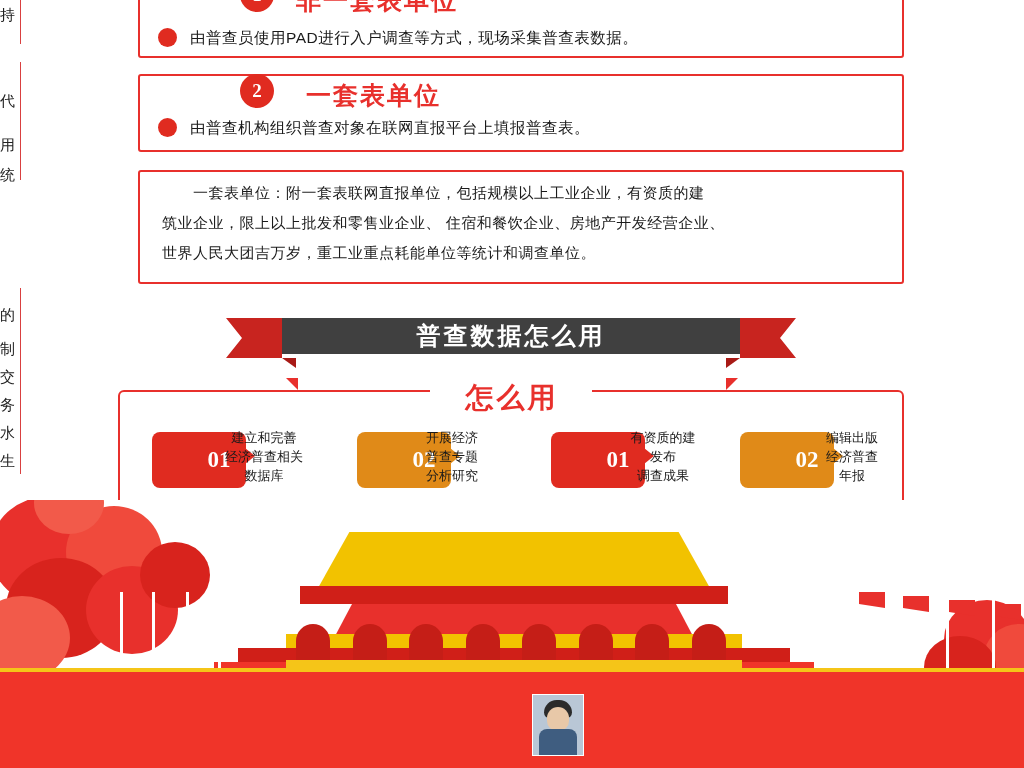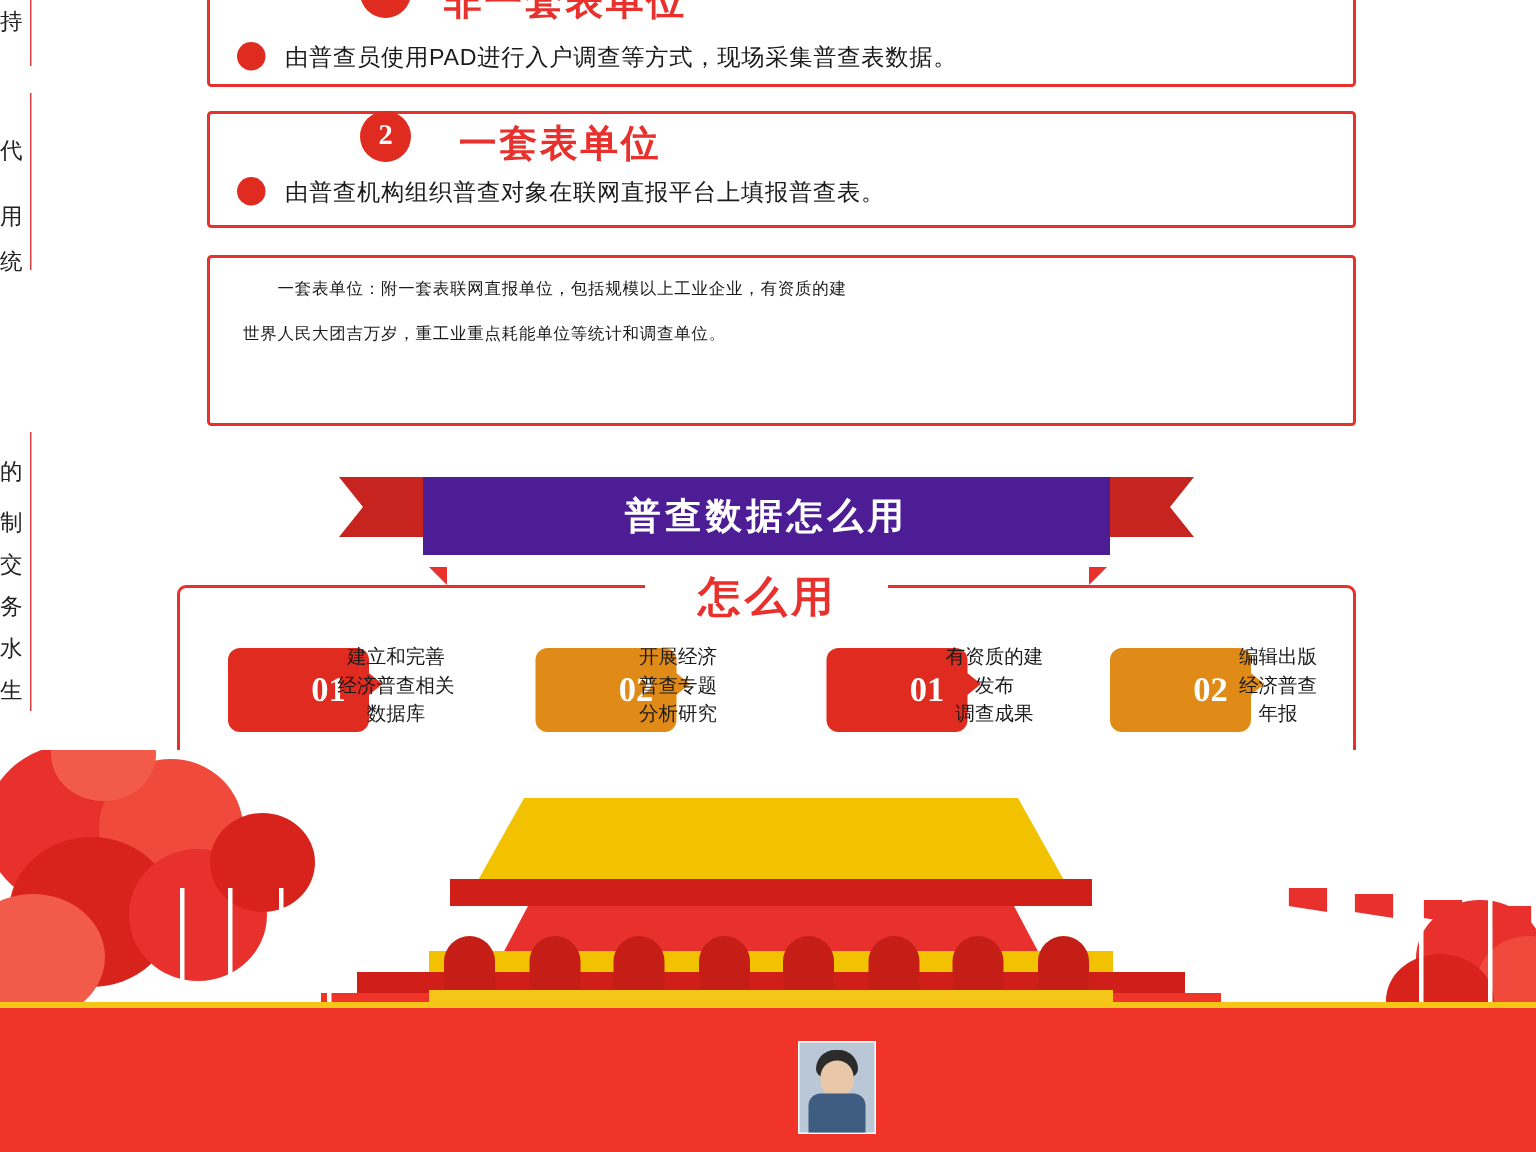"一套表单位：附一套表联网直报单位，包括规模以上工业企业，有资质的建" .para { font-size: 11px -> 15px }
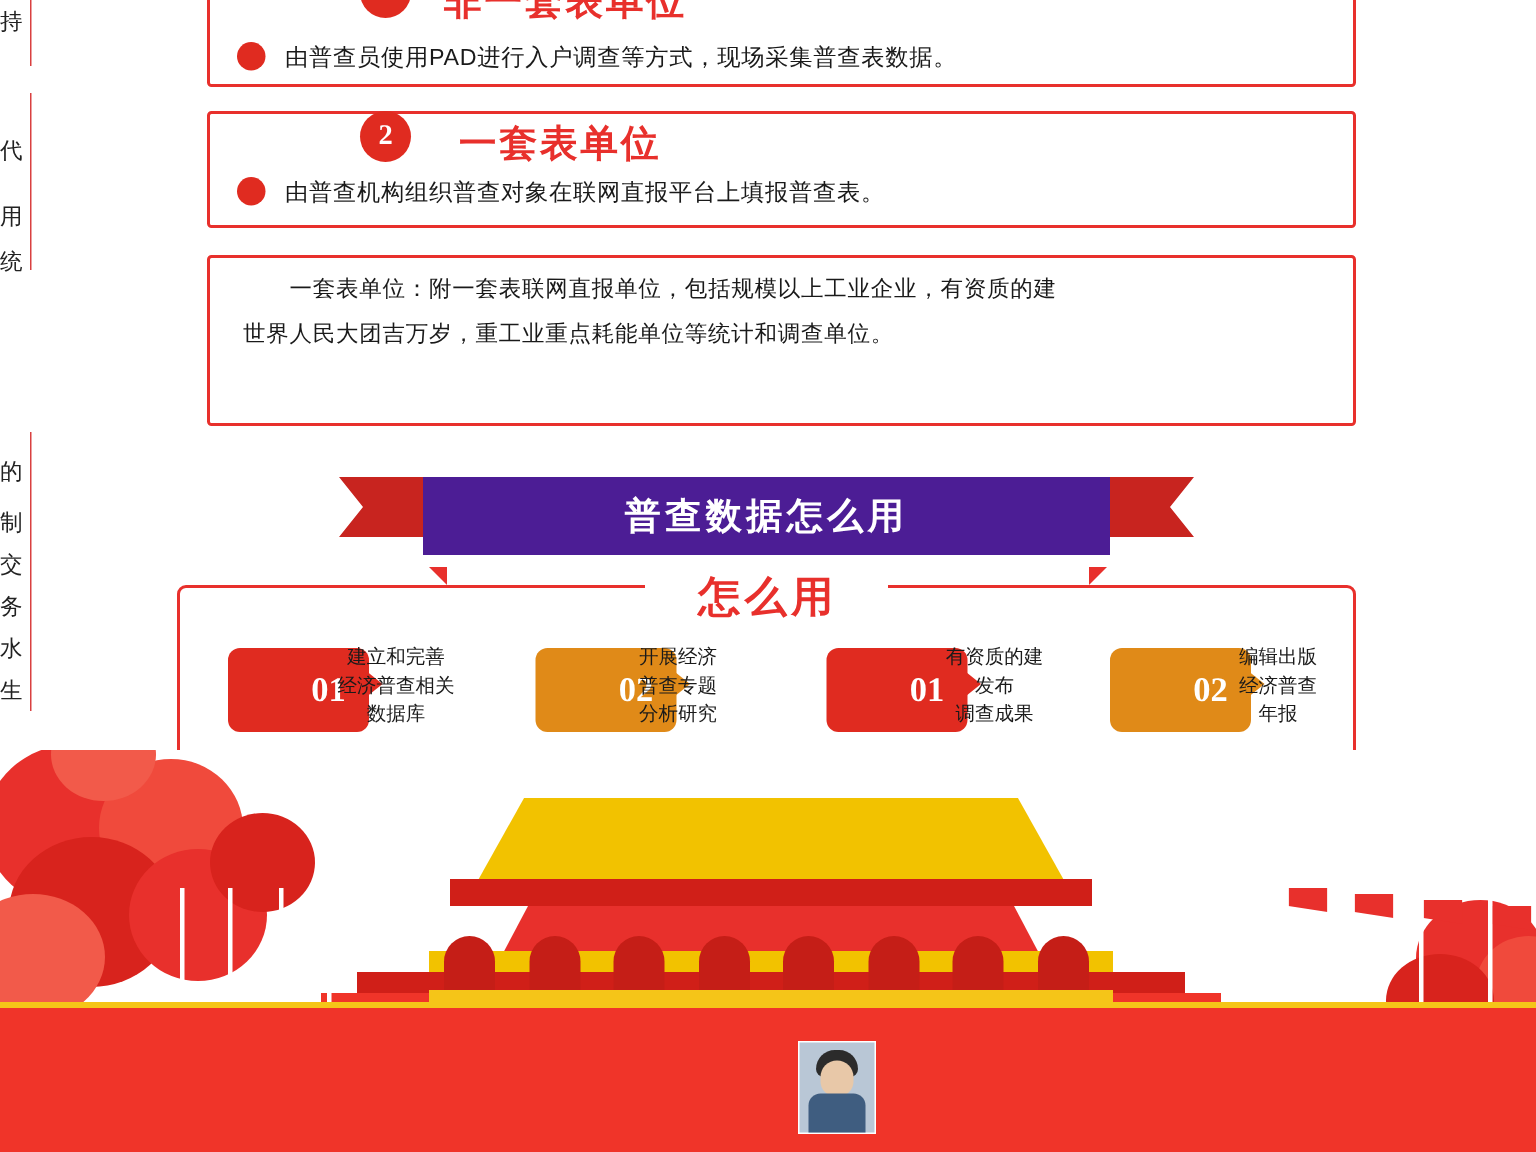"筑业企业，限上以上批发和零售业企业、 住宿和餐饮企业、房地产开发经营企业、" div { html: none -> <div>筑业企业，限上以上批发和零售业企业、 住宿和餐饮企业、房地产开发经营企业、</div> }
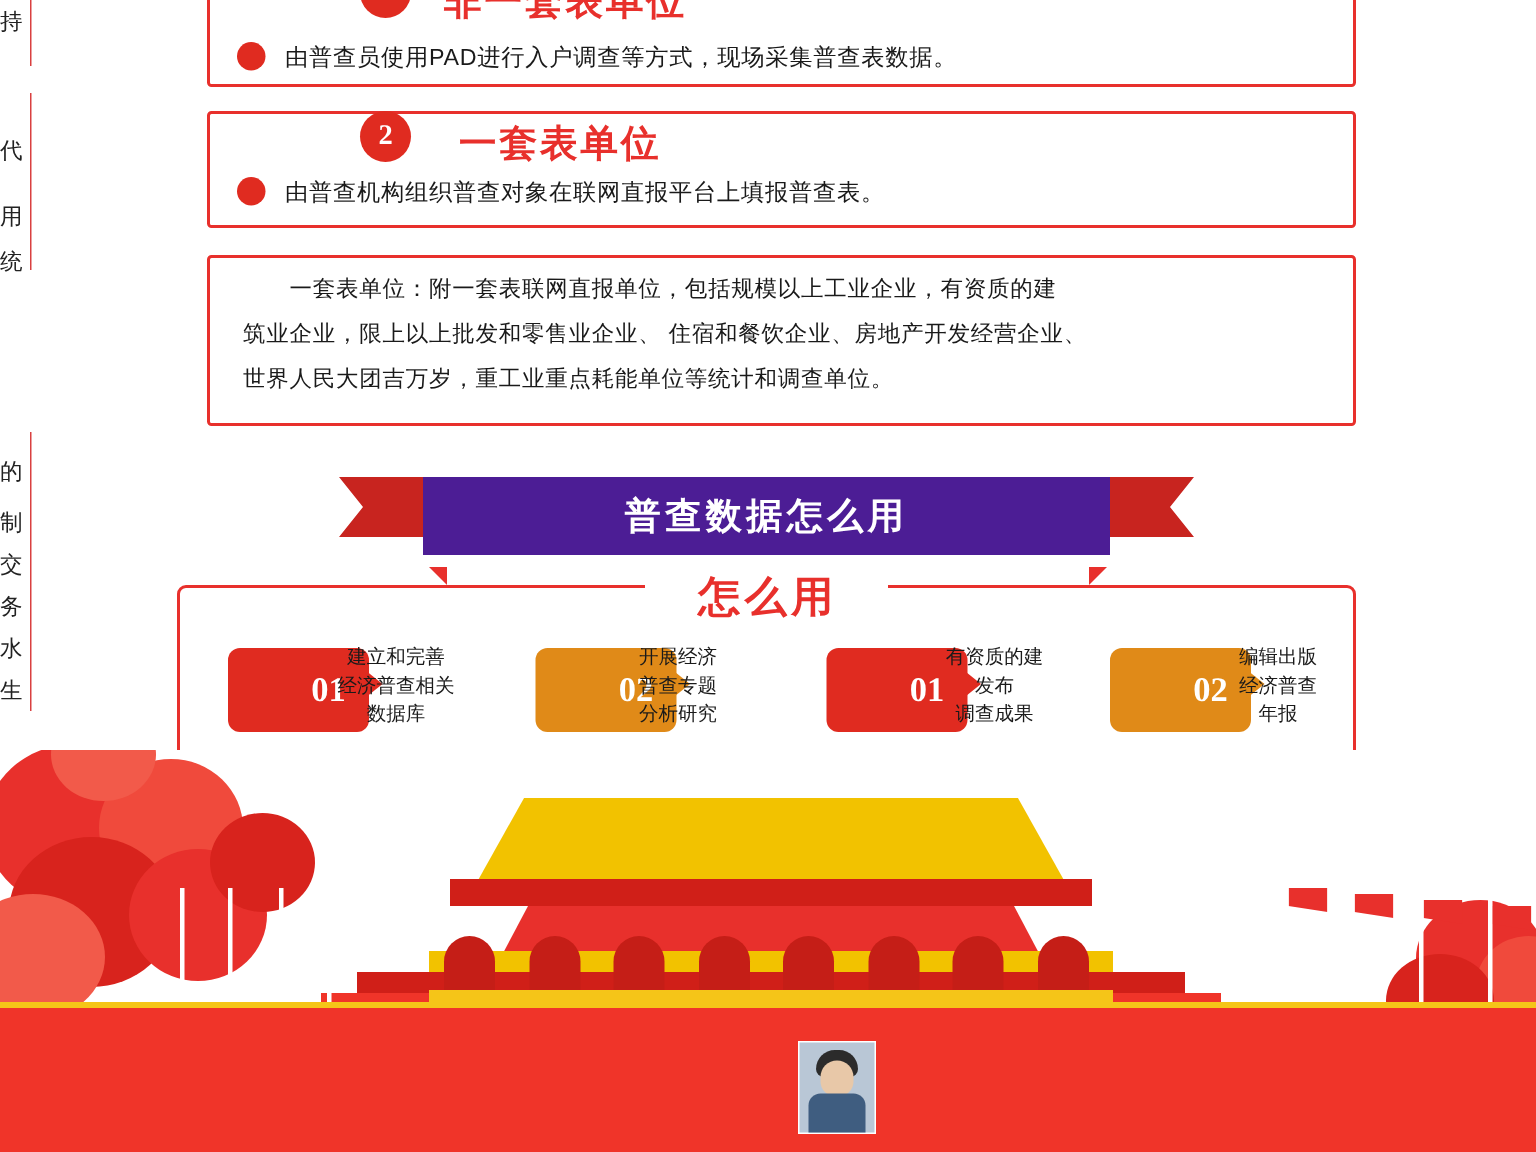"普查数据怎么用" .ribbon-main { background: #4c1d95 -> #404040; height: 52px -> 36px }
